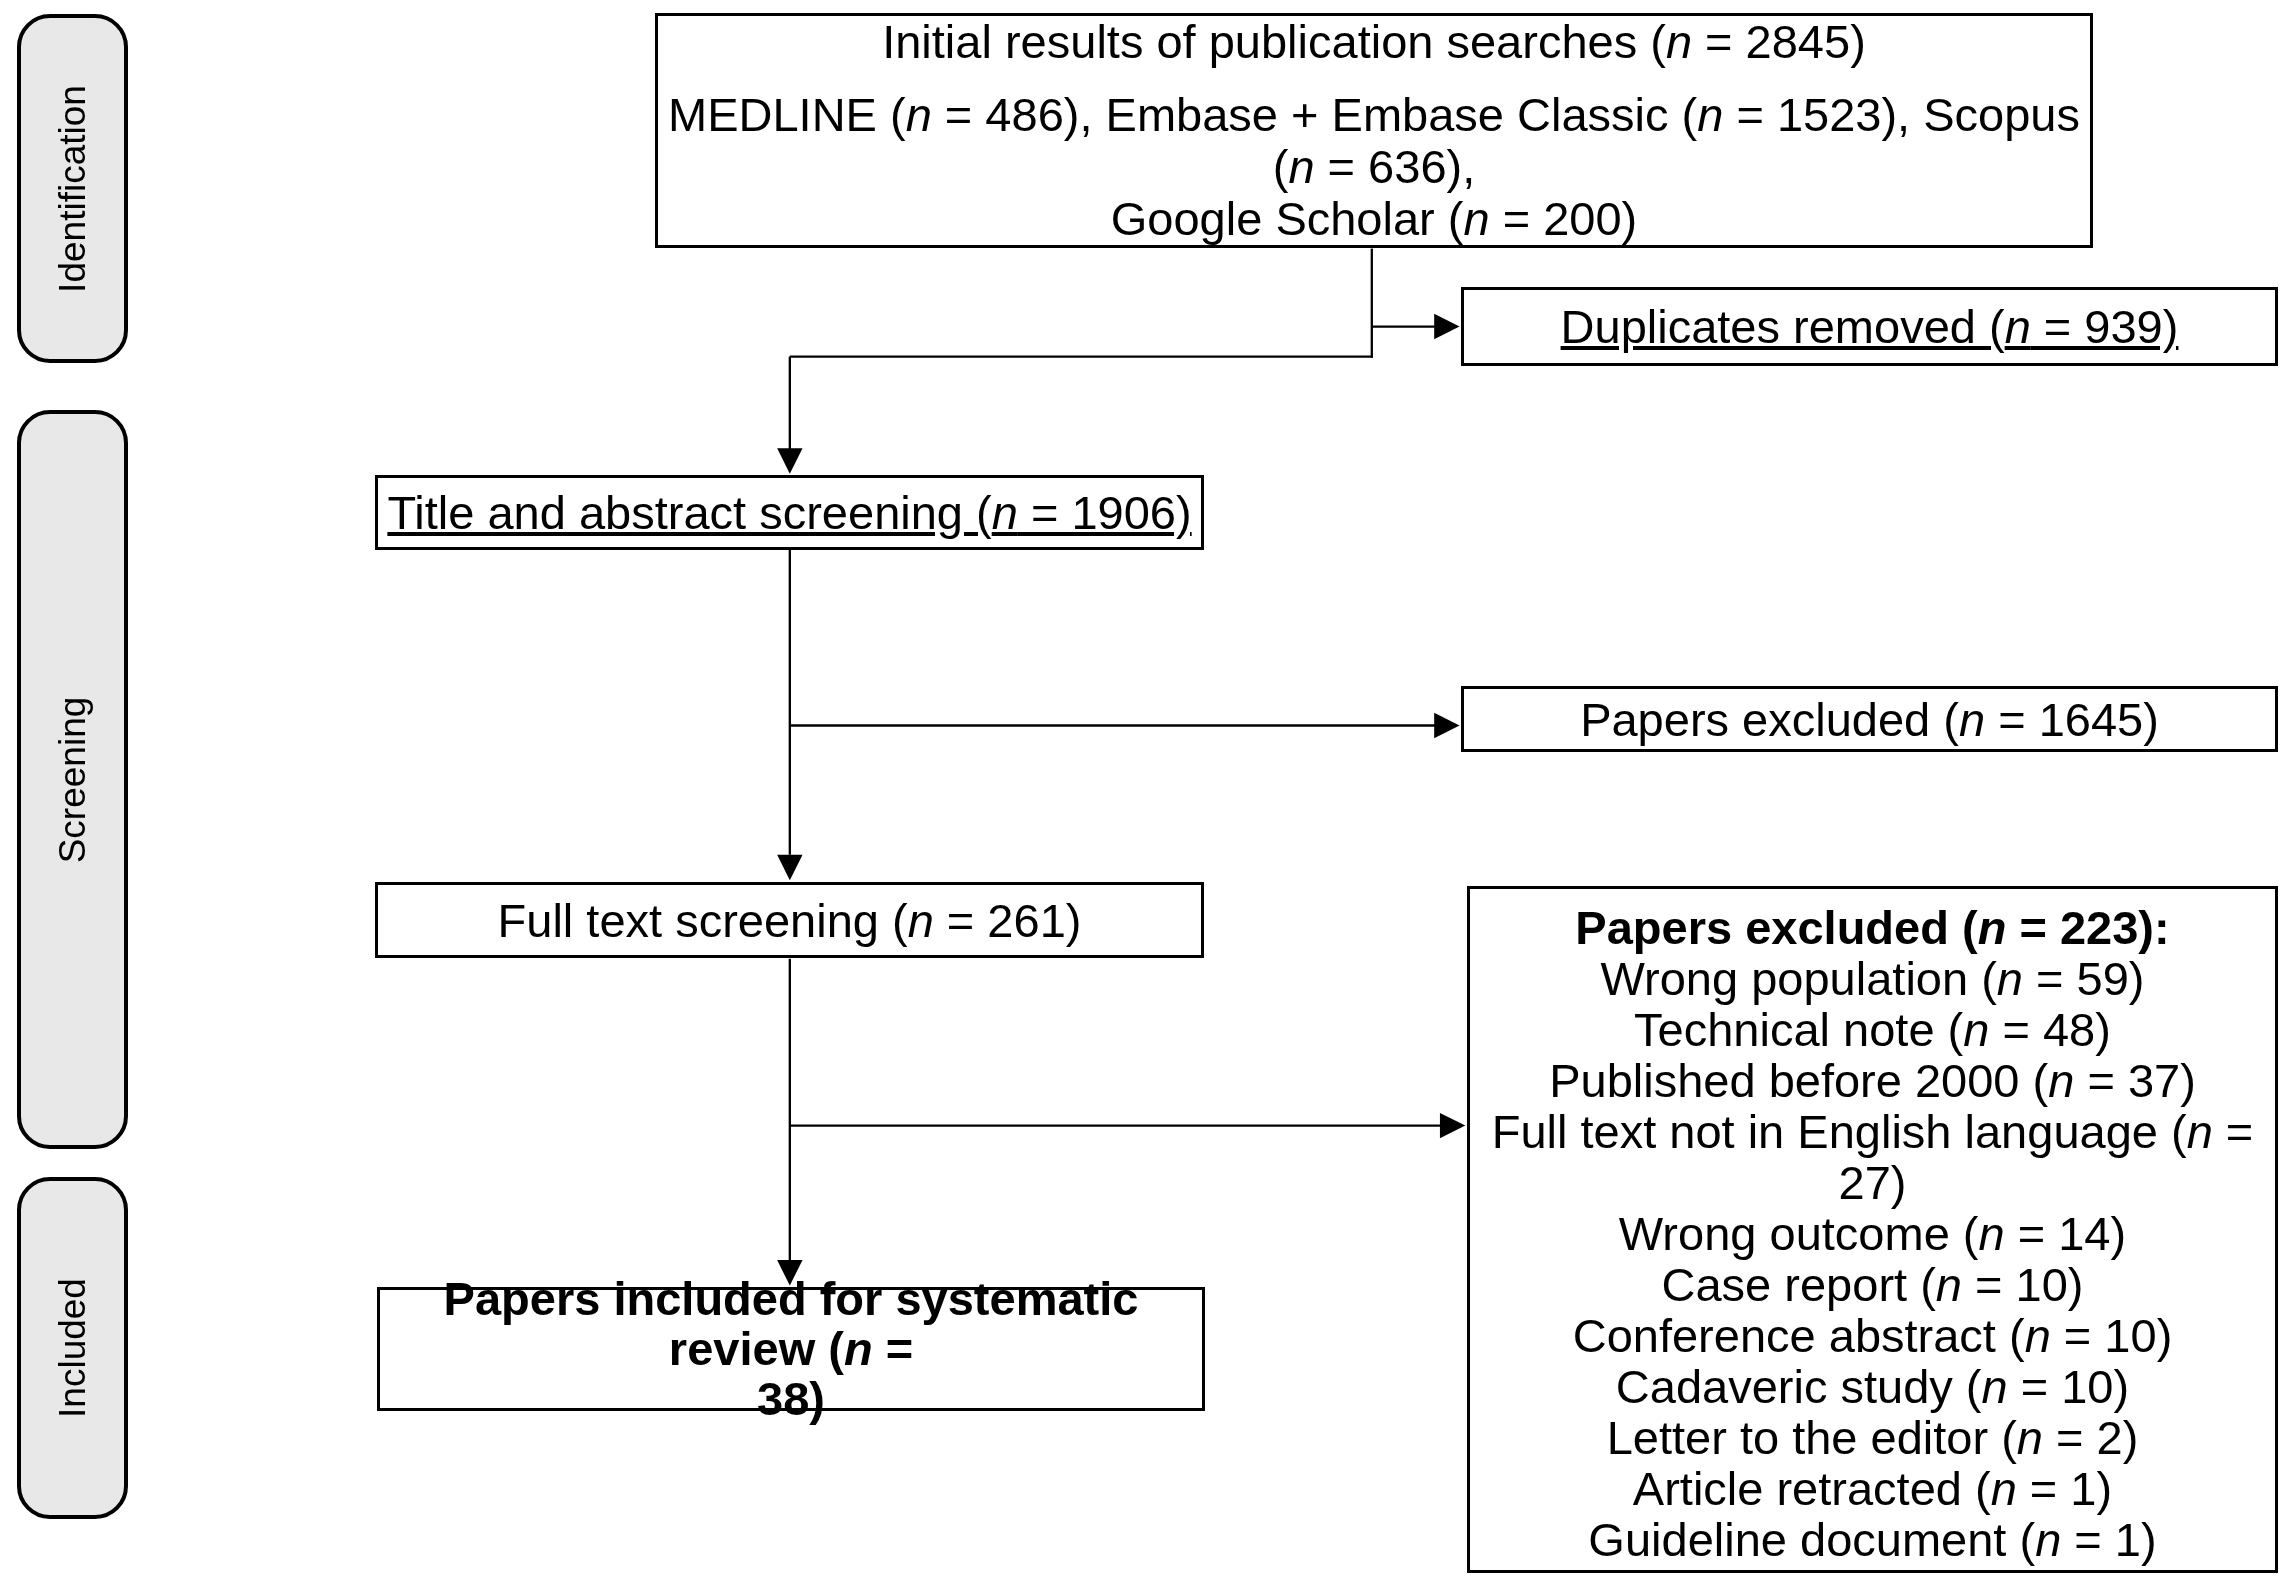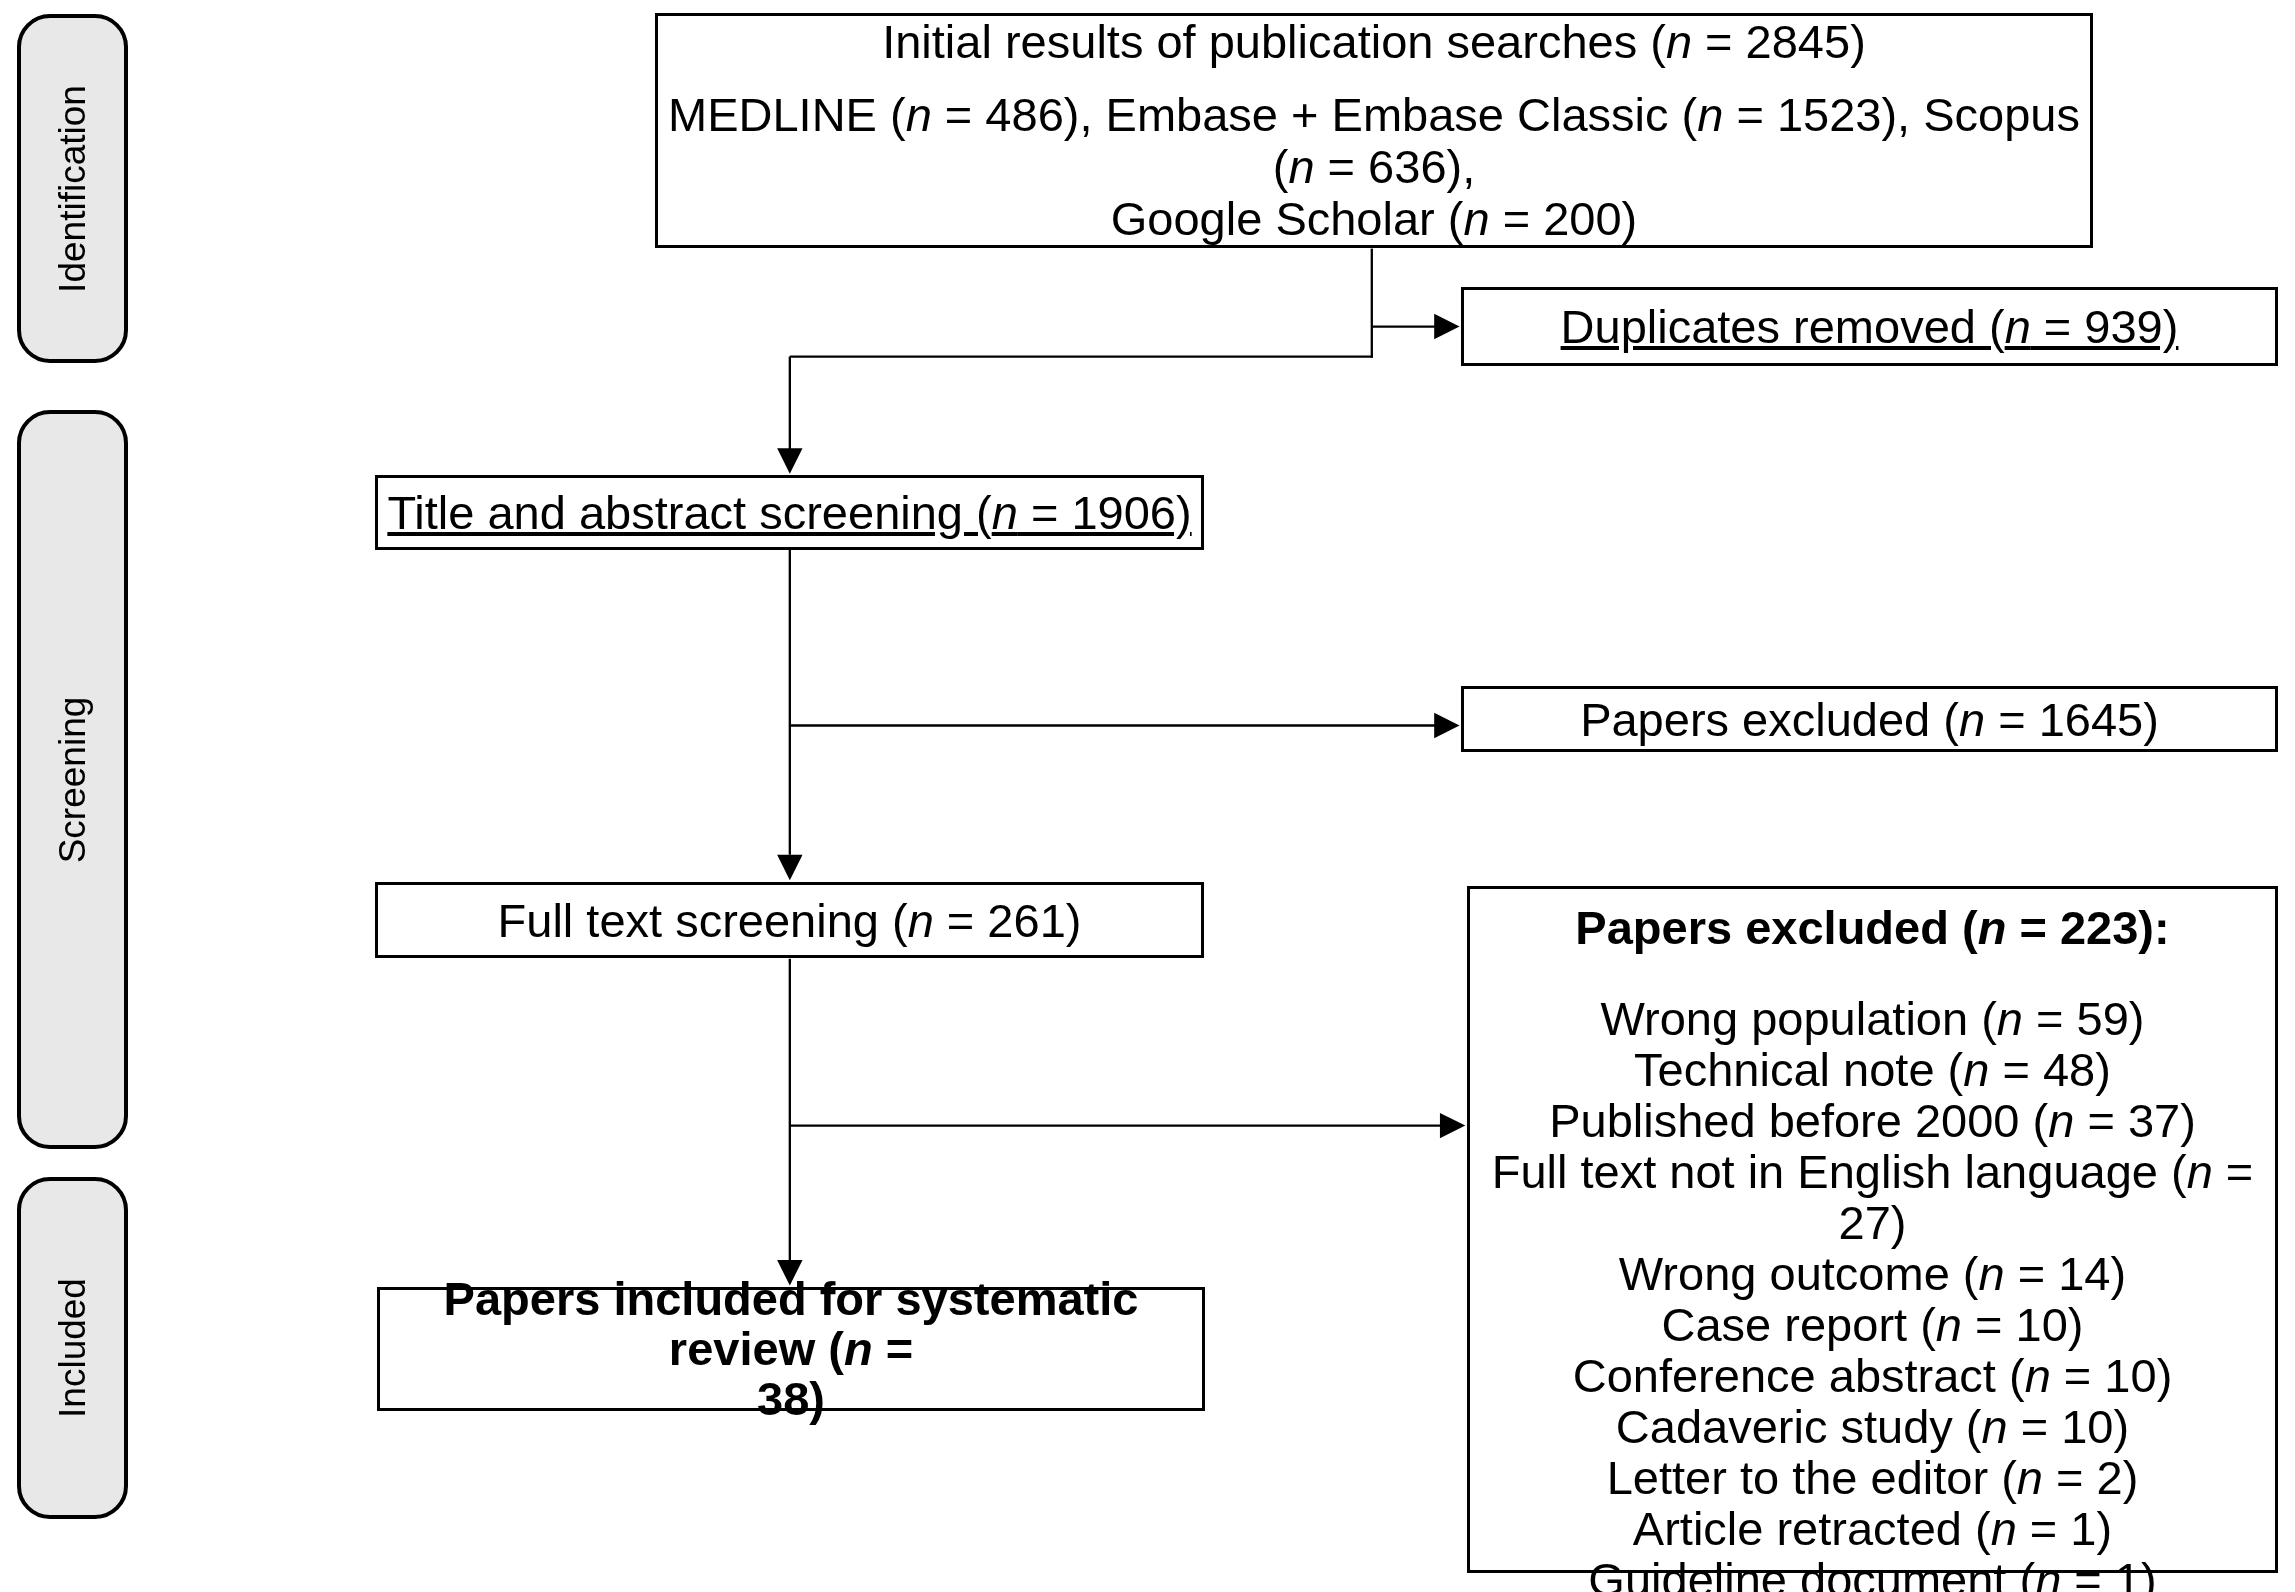"Papers excluded (n = 223):" .box-bigexcluded { gap: 40px -> none }
